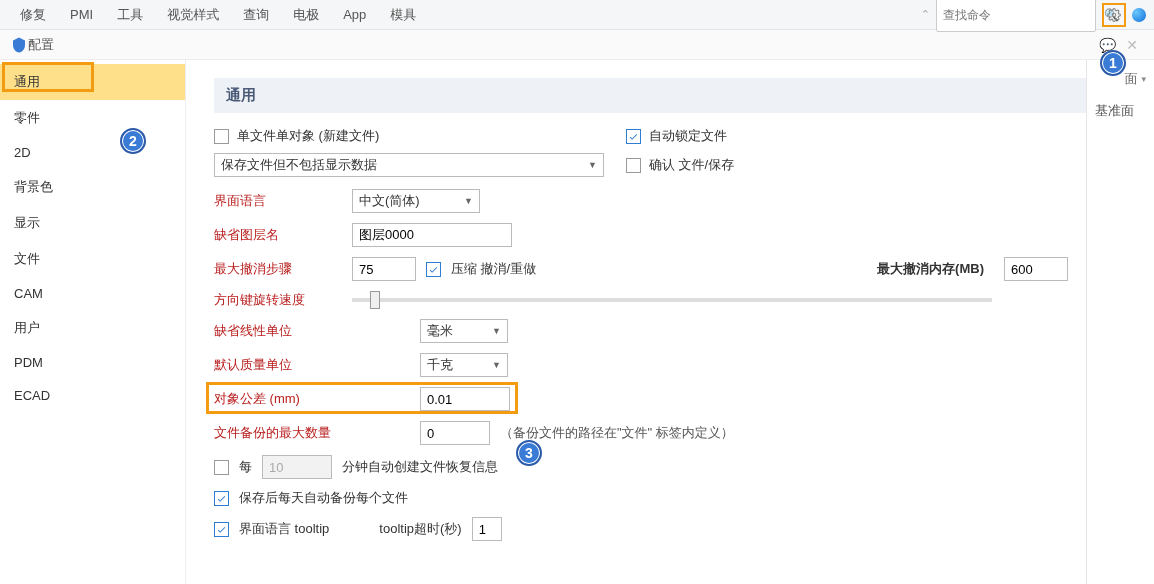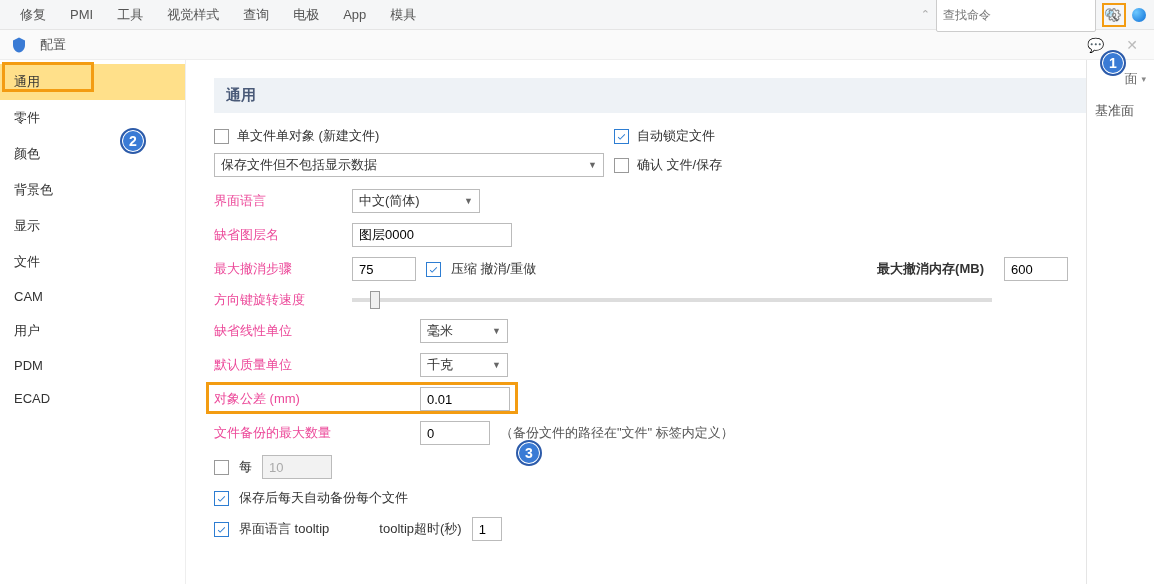"配置" .config-header { gap: 12px -> 0 }
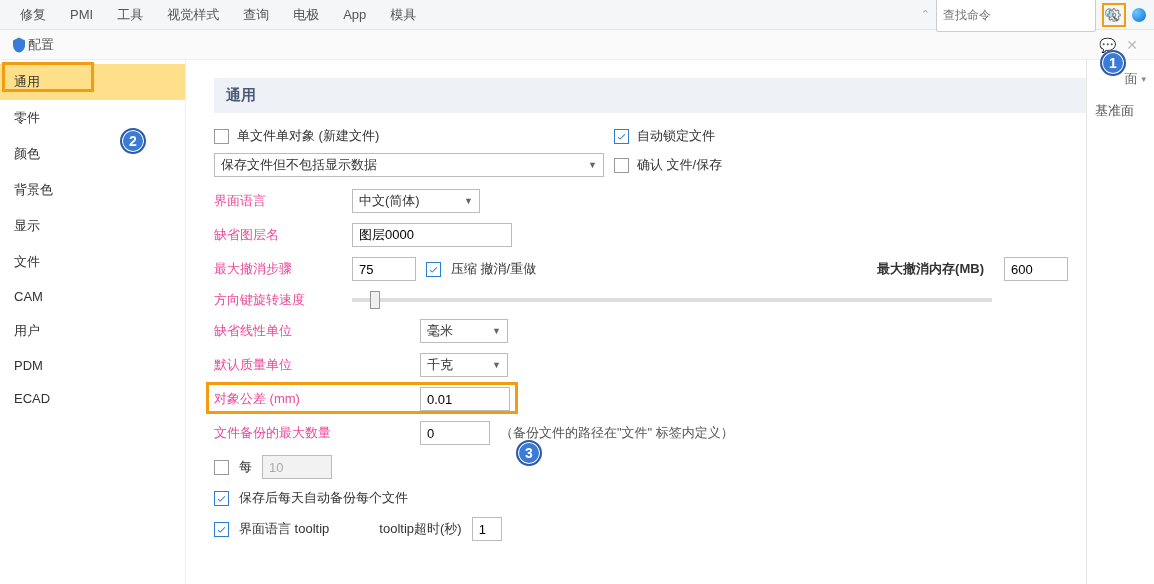"单文件单对象 (新建文件)" .row2col { gap: 0 -> 12px }
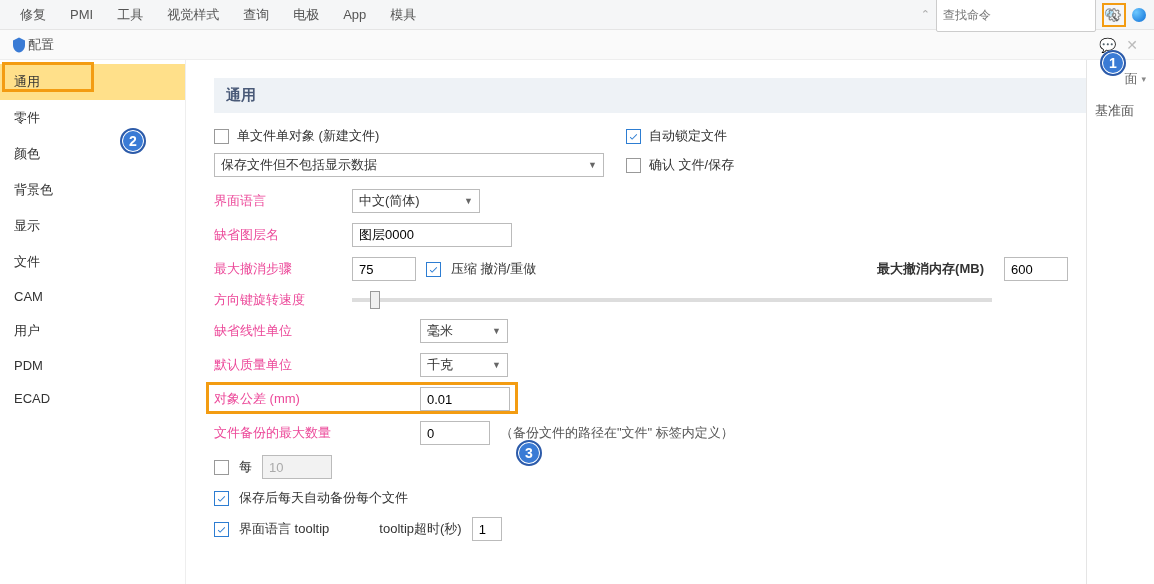"2D" div.nav-item { html: none -> <div>2D</div> }
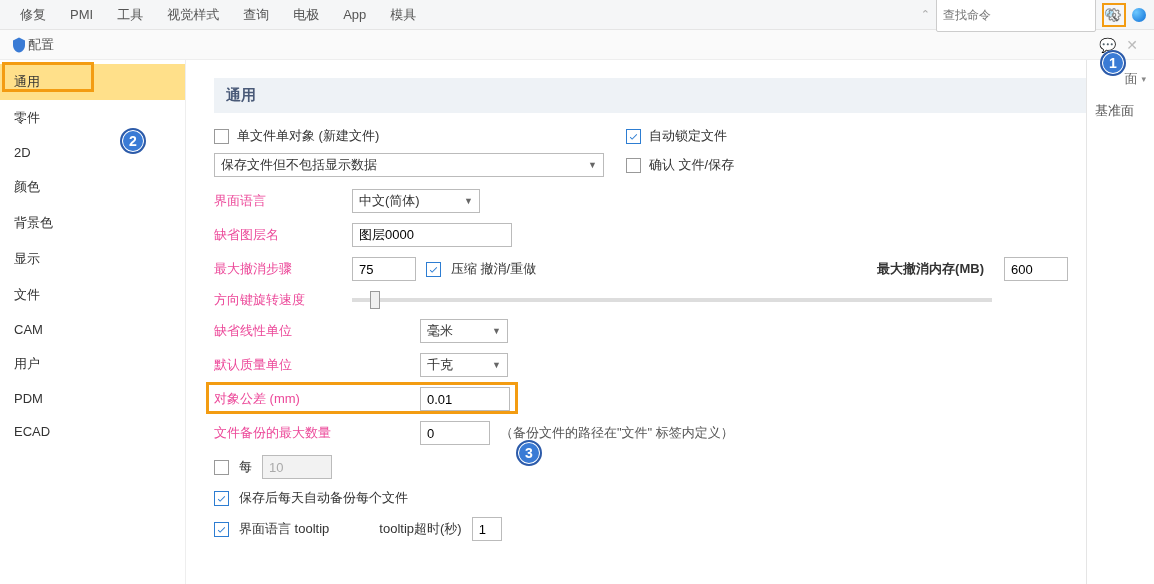"颜色" div.nav-item { html: <div>颜色</div> -> none }
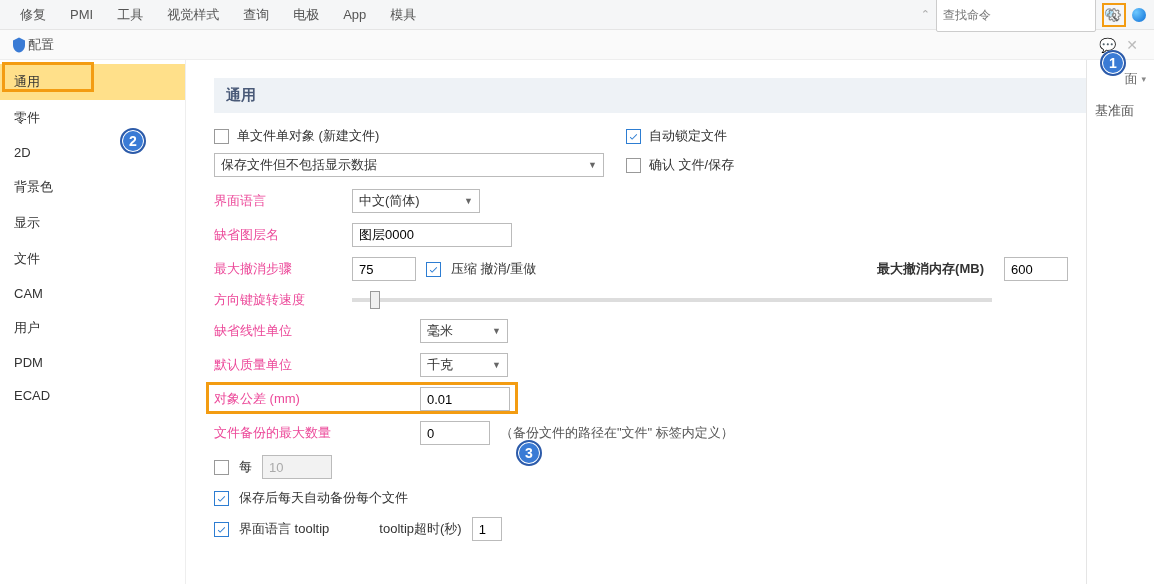"界面语言" .label { color: #ec4899 -> #b91c1c }
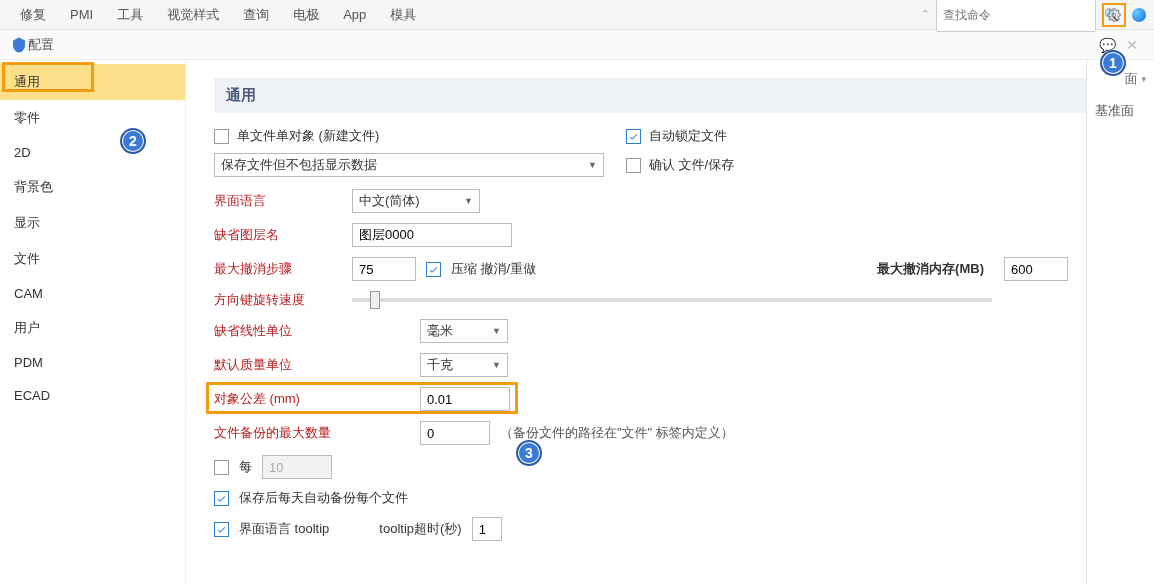"分钟自动创建文件恢复信息" span { html: none -> <span>分钟自动创建文件恢复信息</span> }
